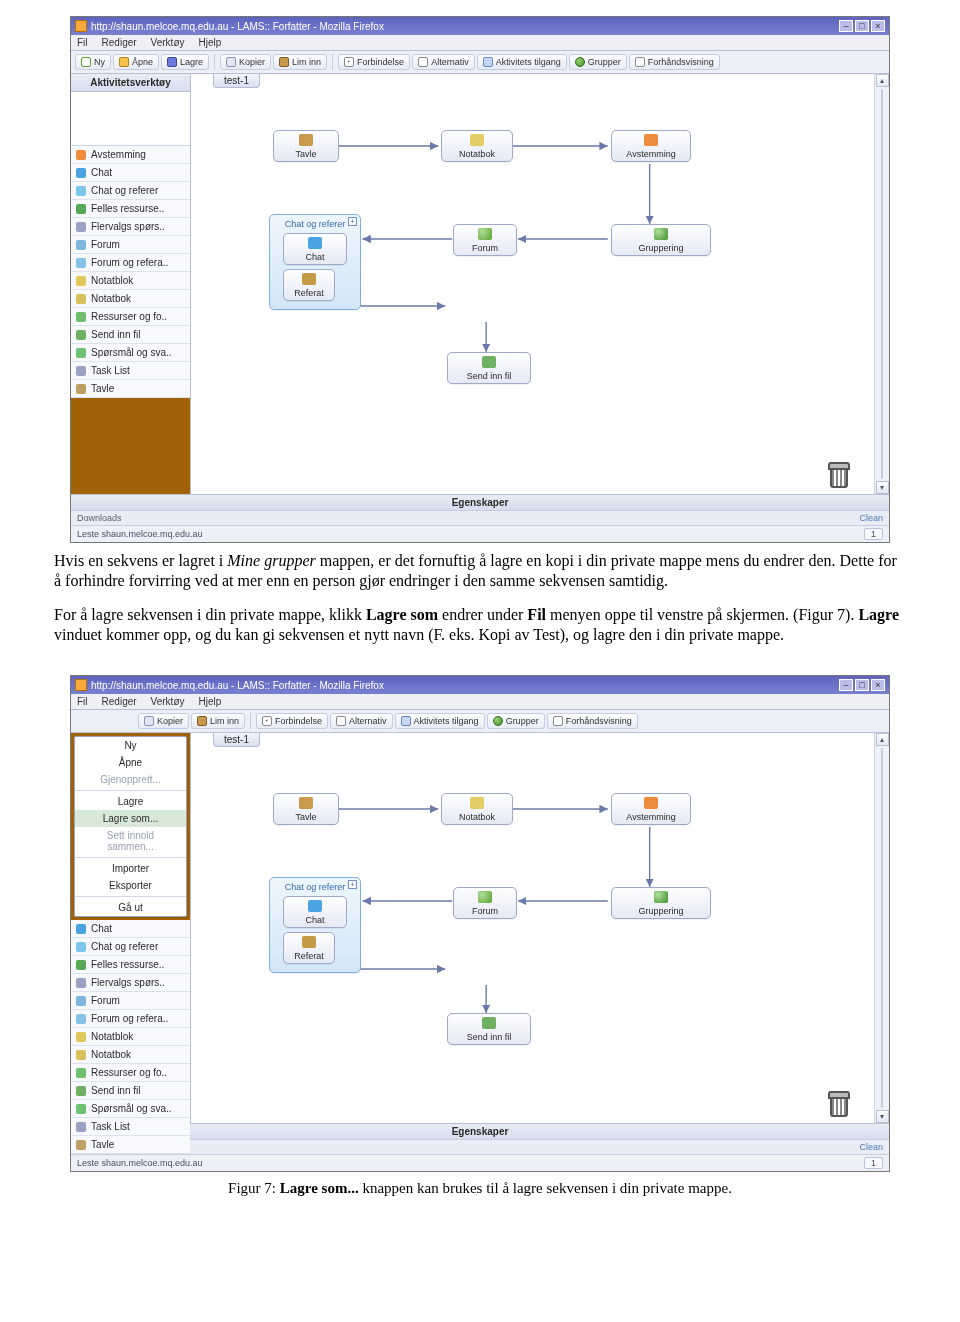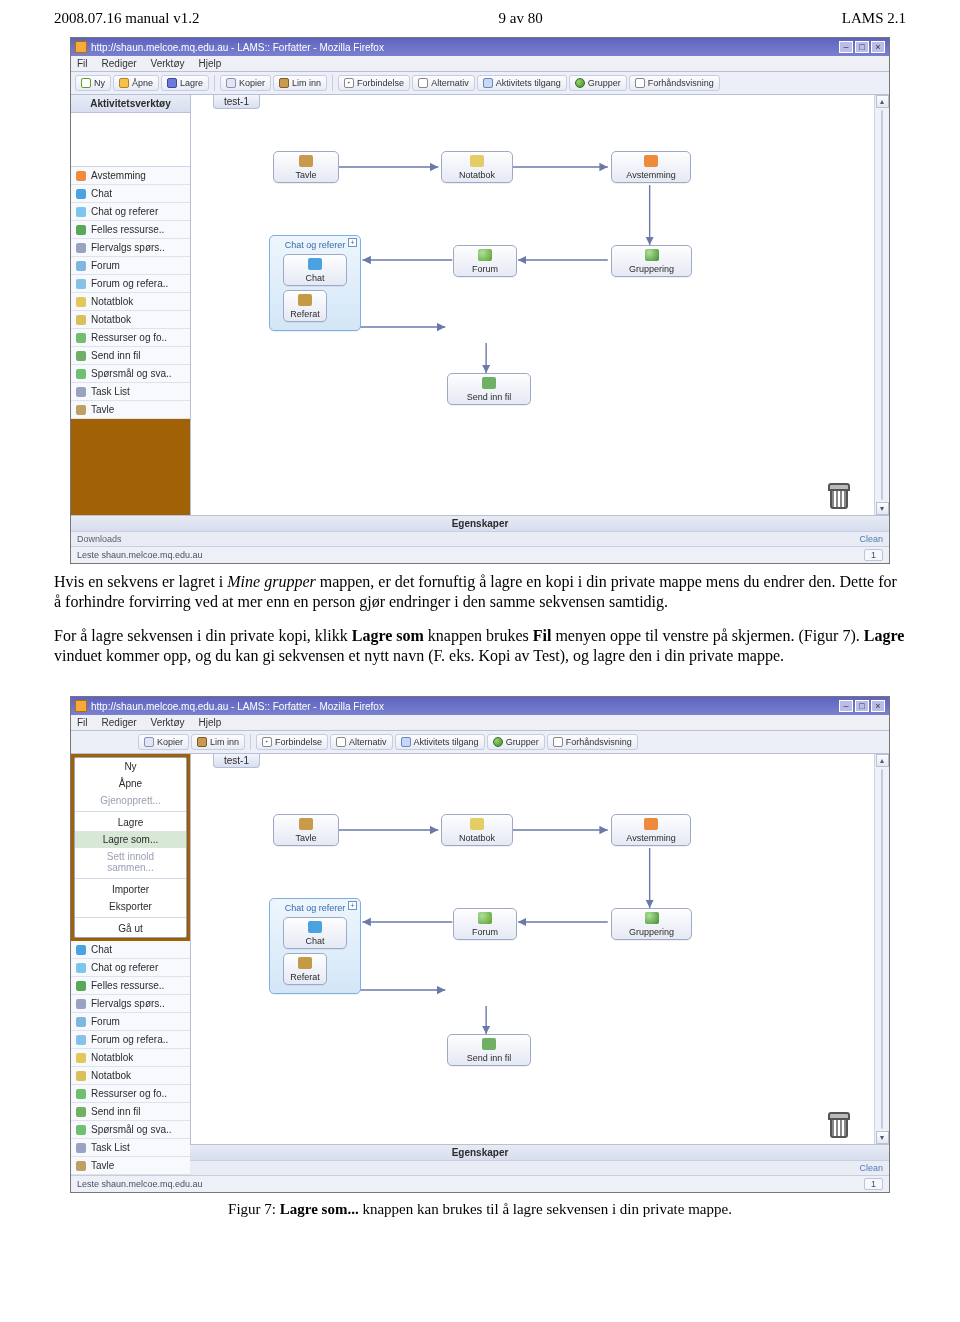"2008.07.16 manual v1.2" div.header-row { html: <div> <div>2008.07.16 manual v1.2</div> <div>9 av 80</div> <div>LAMS 2.1</div> </div> -> none }
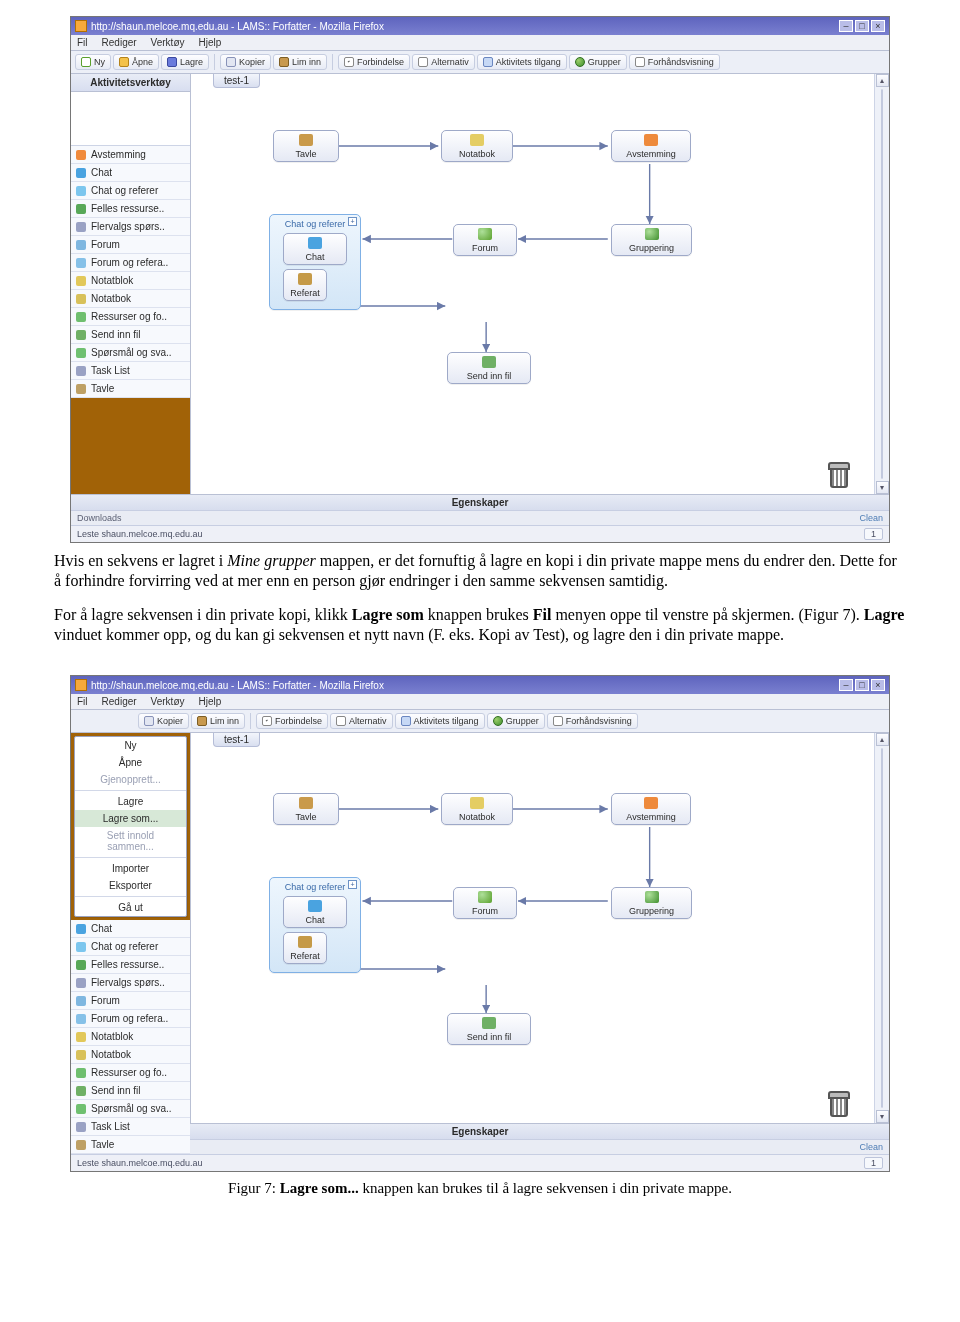"Gruppering" .node.group { width: 81px -> 100px }
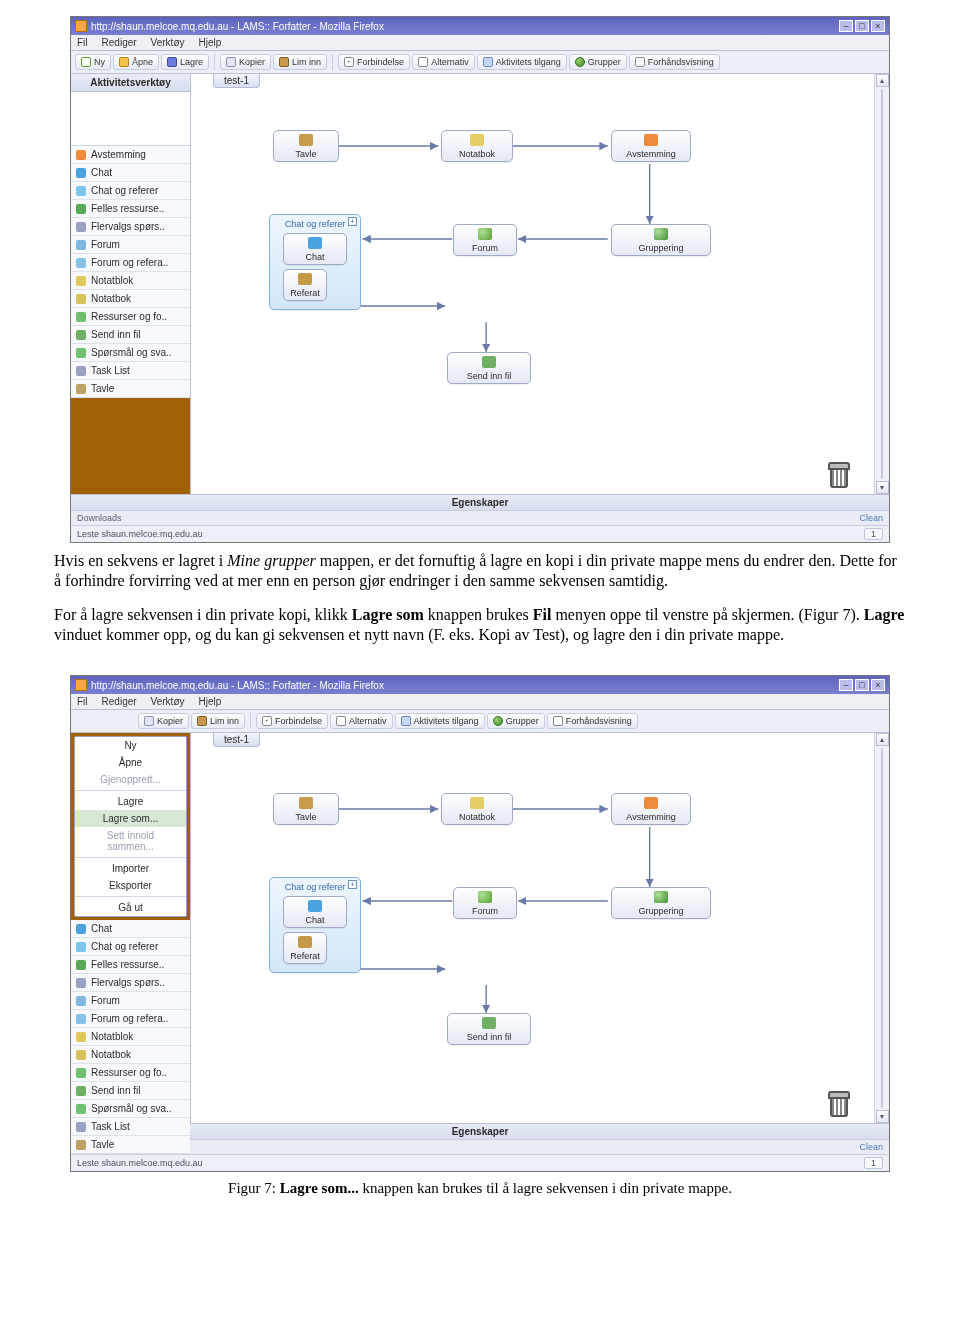"Referat" .node.ref { width: 44px -> 52px }
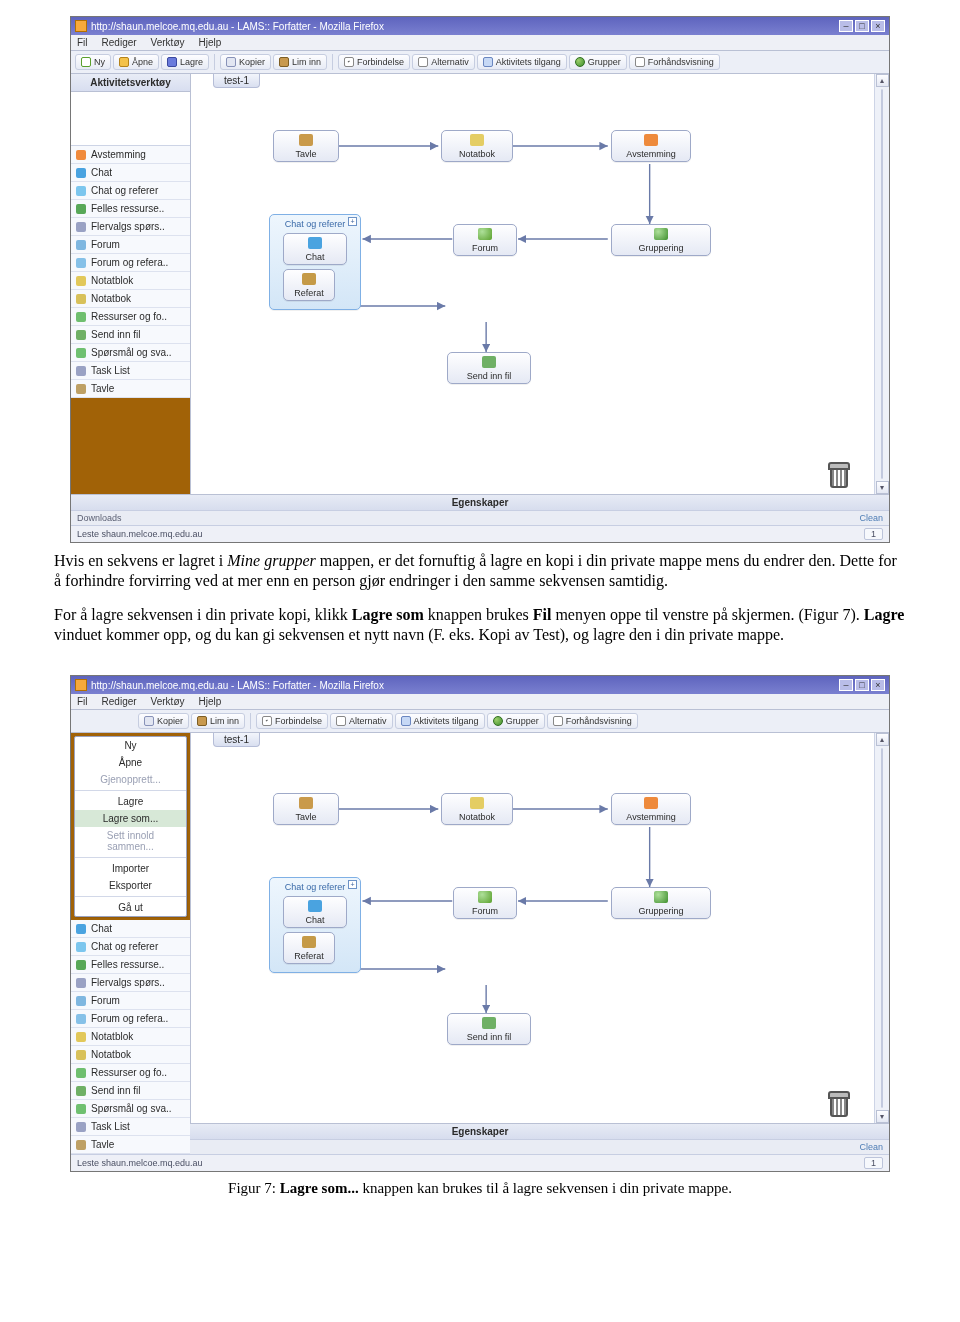"For å lagre sekvensen i" span { text: kopi -> mappe }
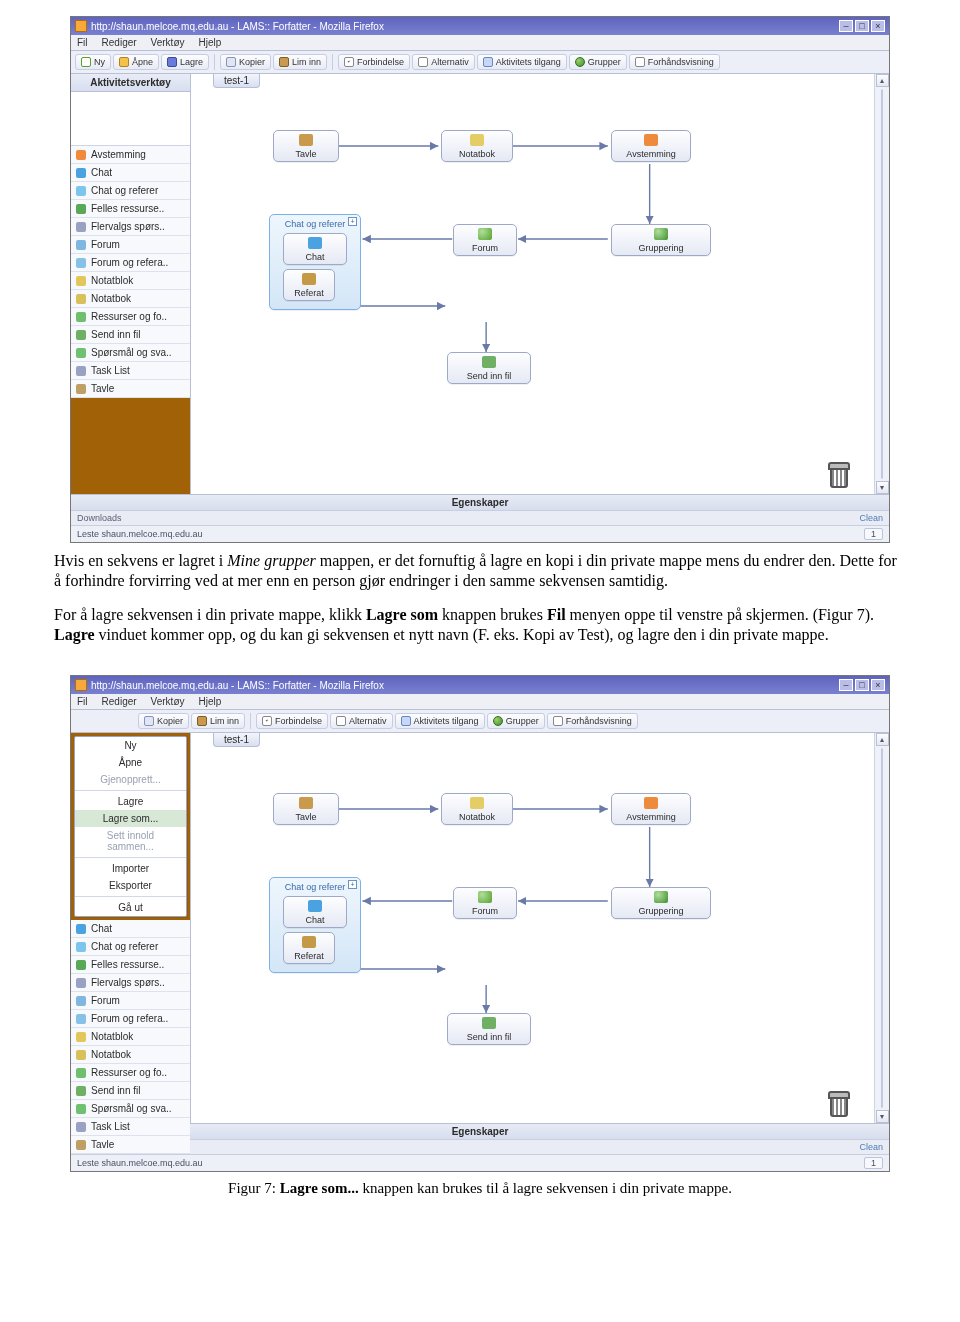"knappen brukes" span { text: knappen brukes -> endrer under }
